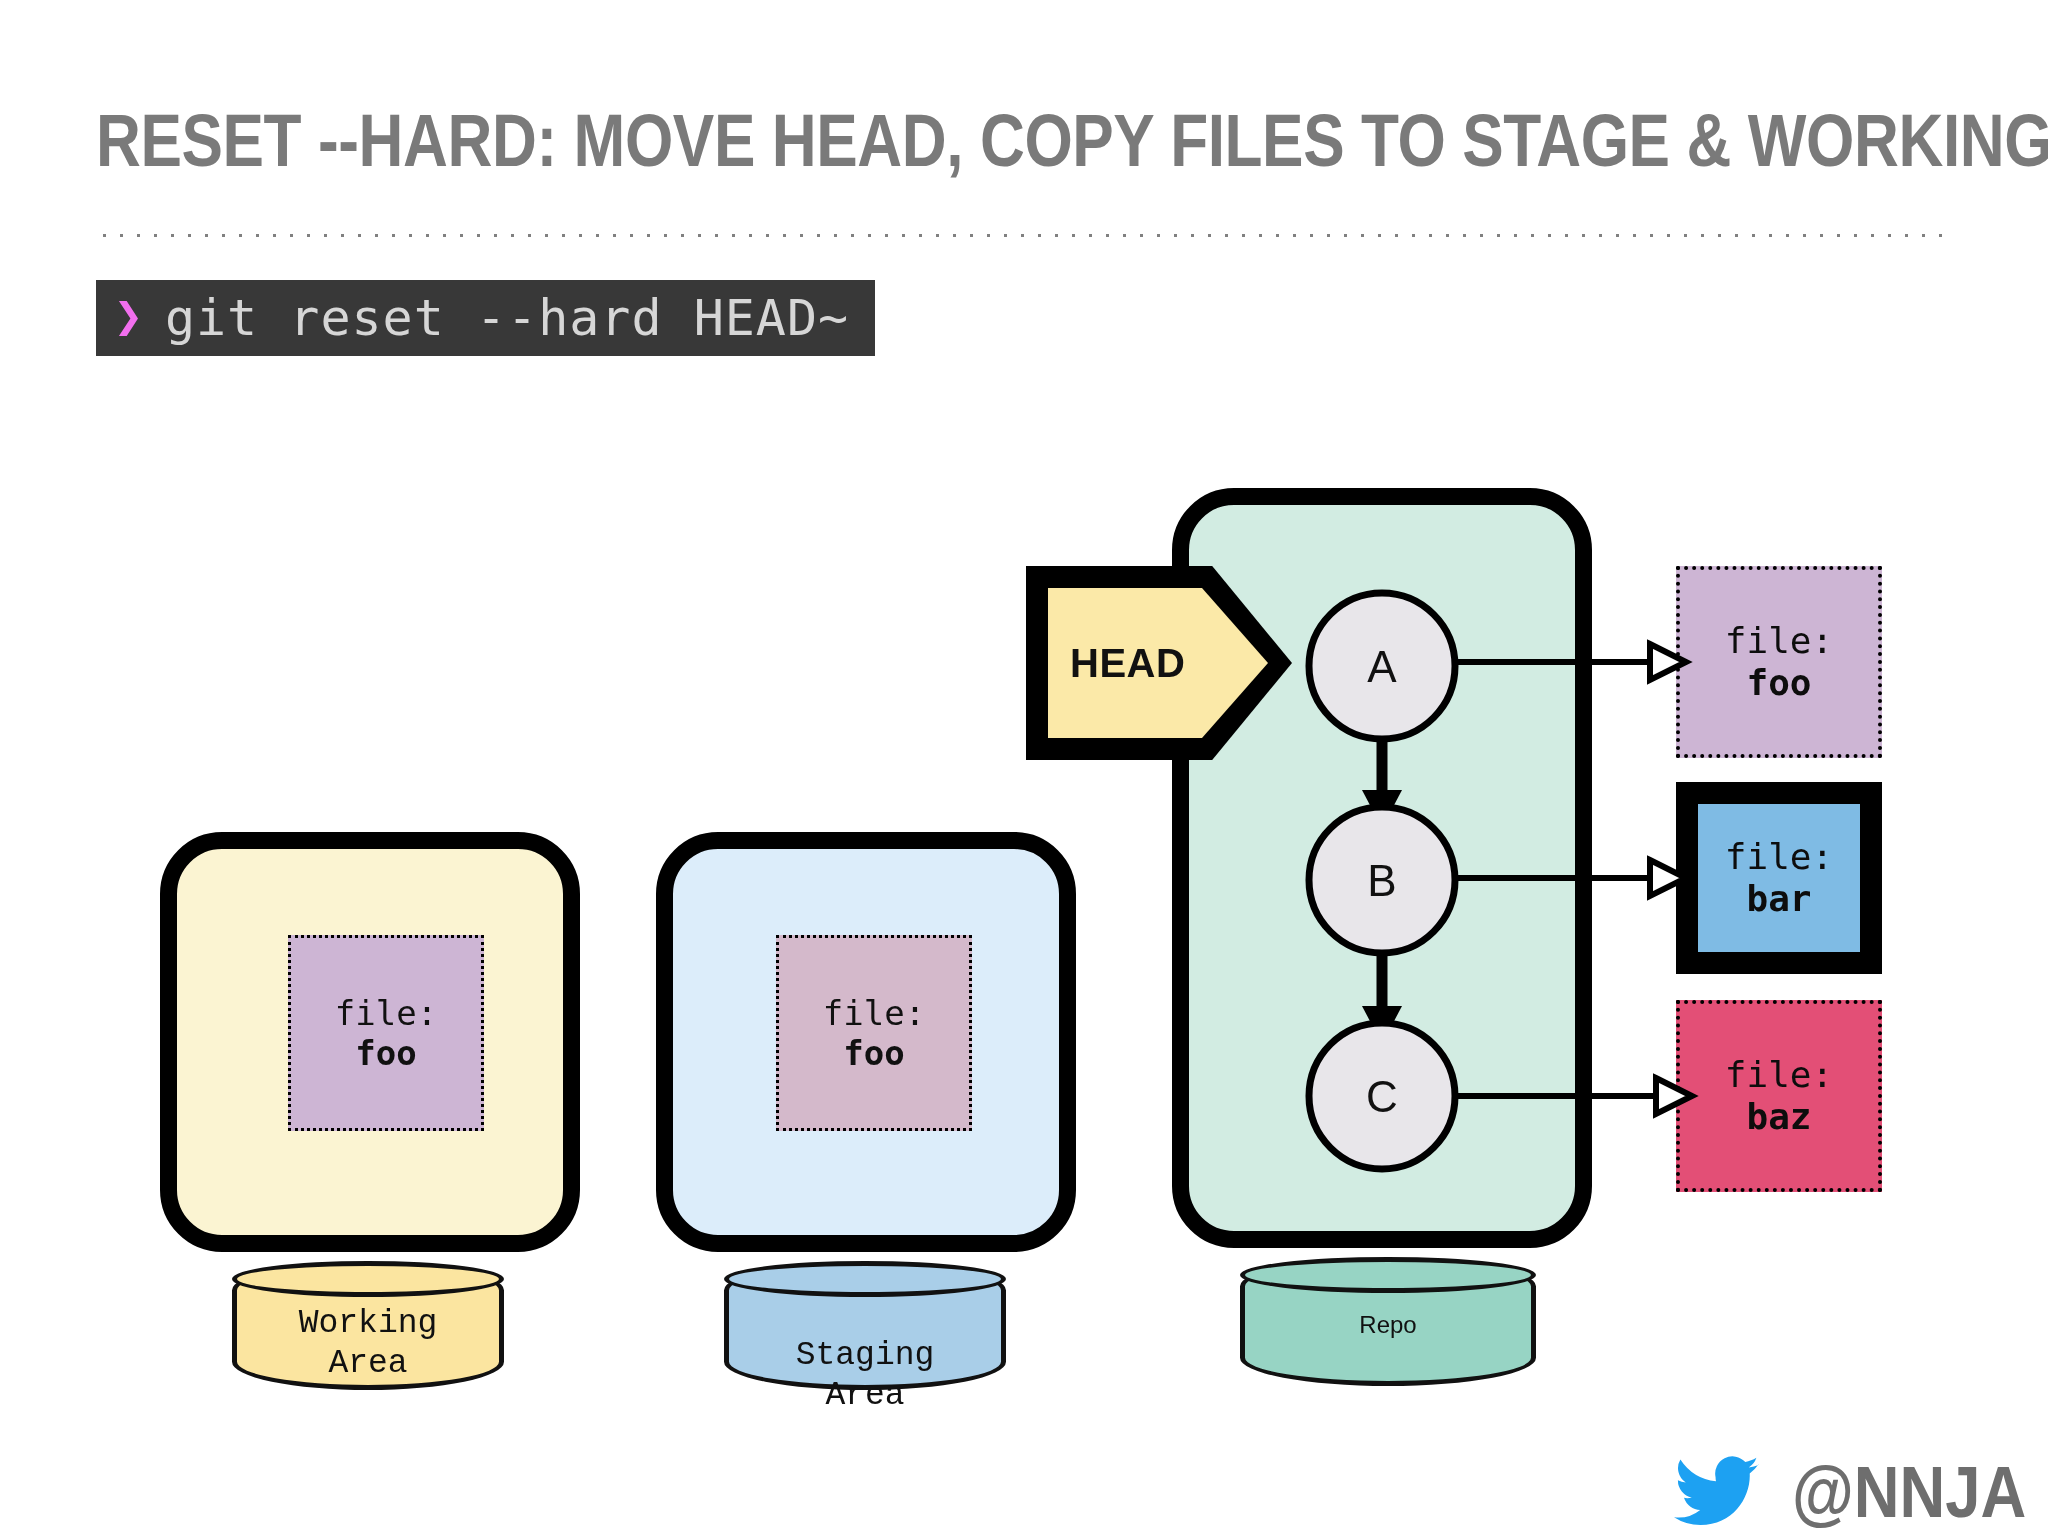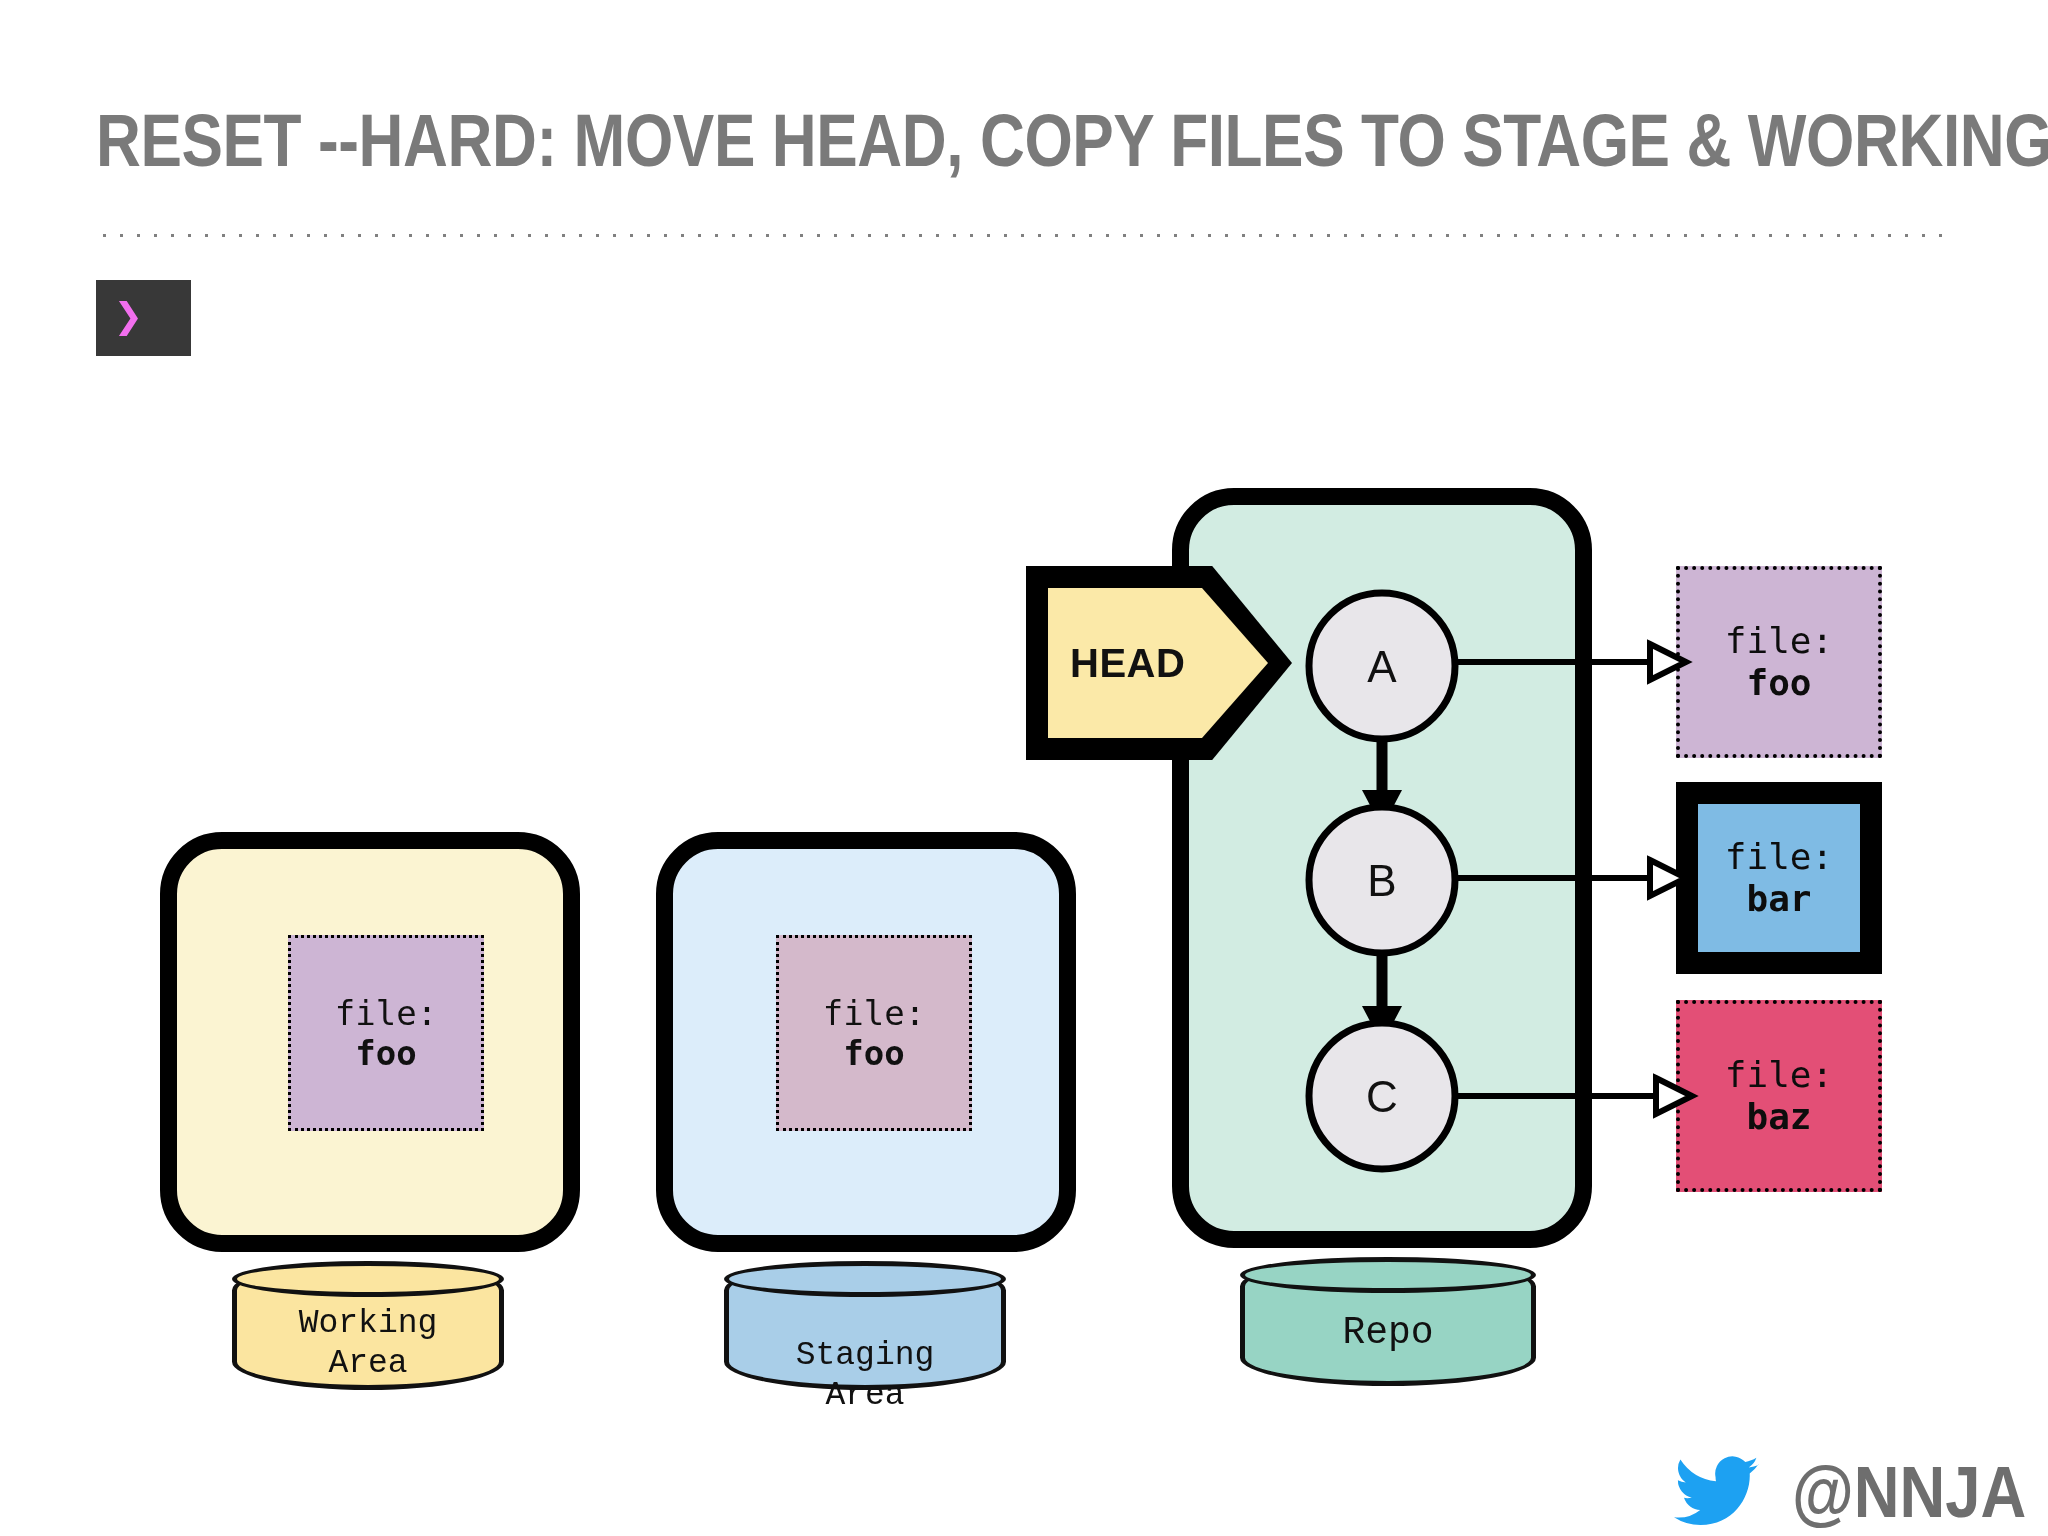"git reset --hard HEAD~" span { html: none -> <span>git reset --hard HEAD~</span> }
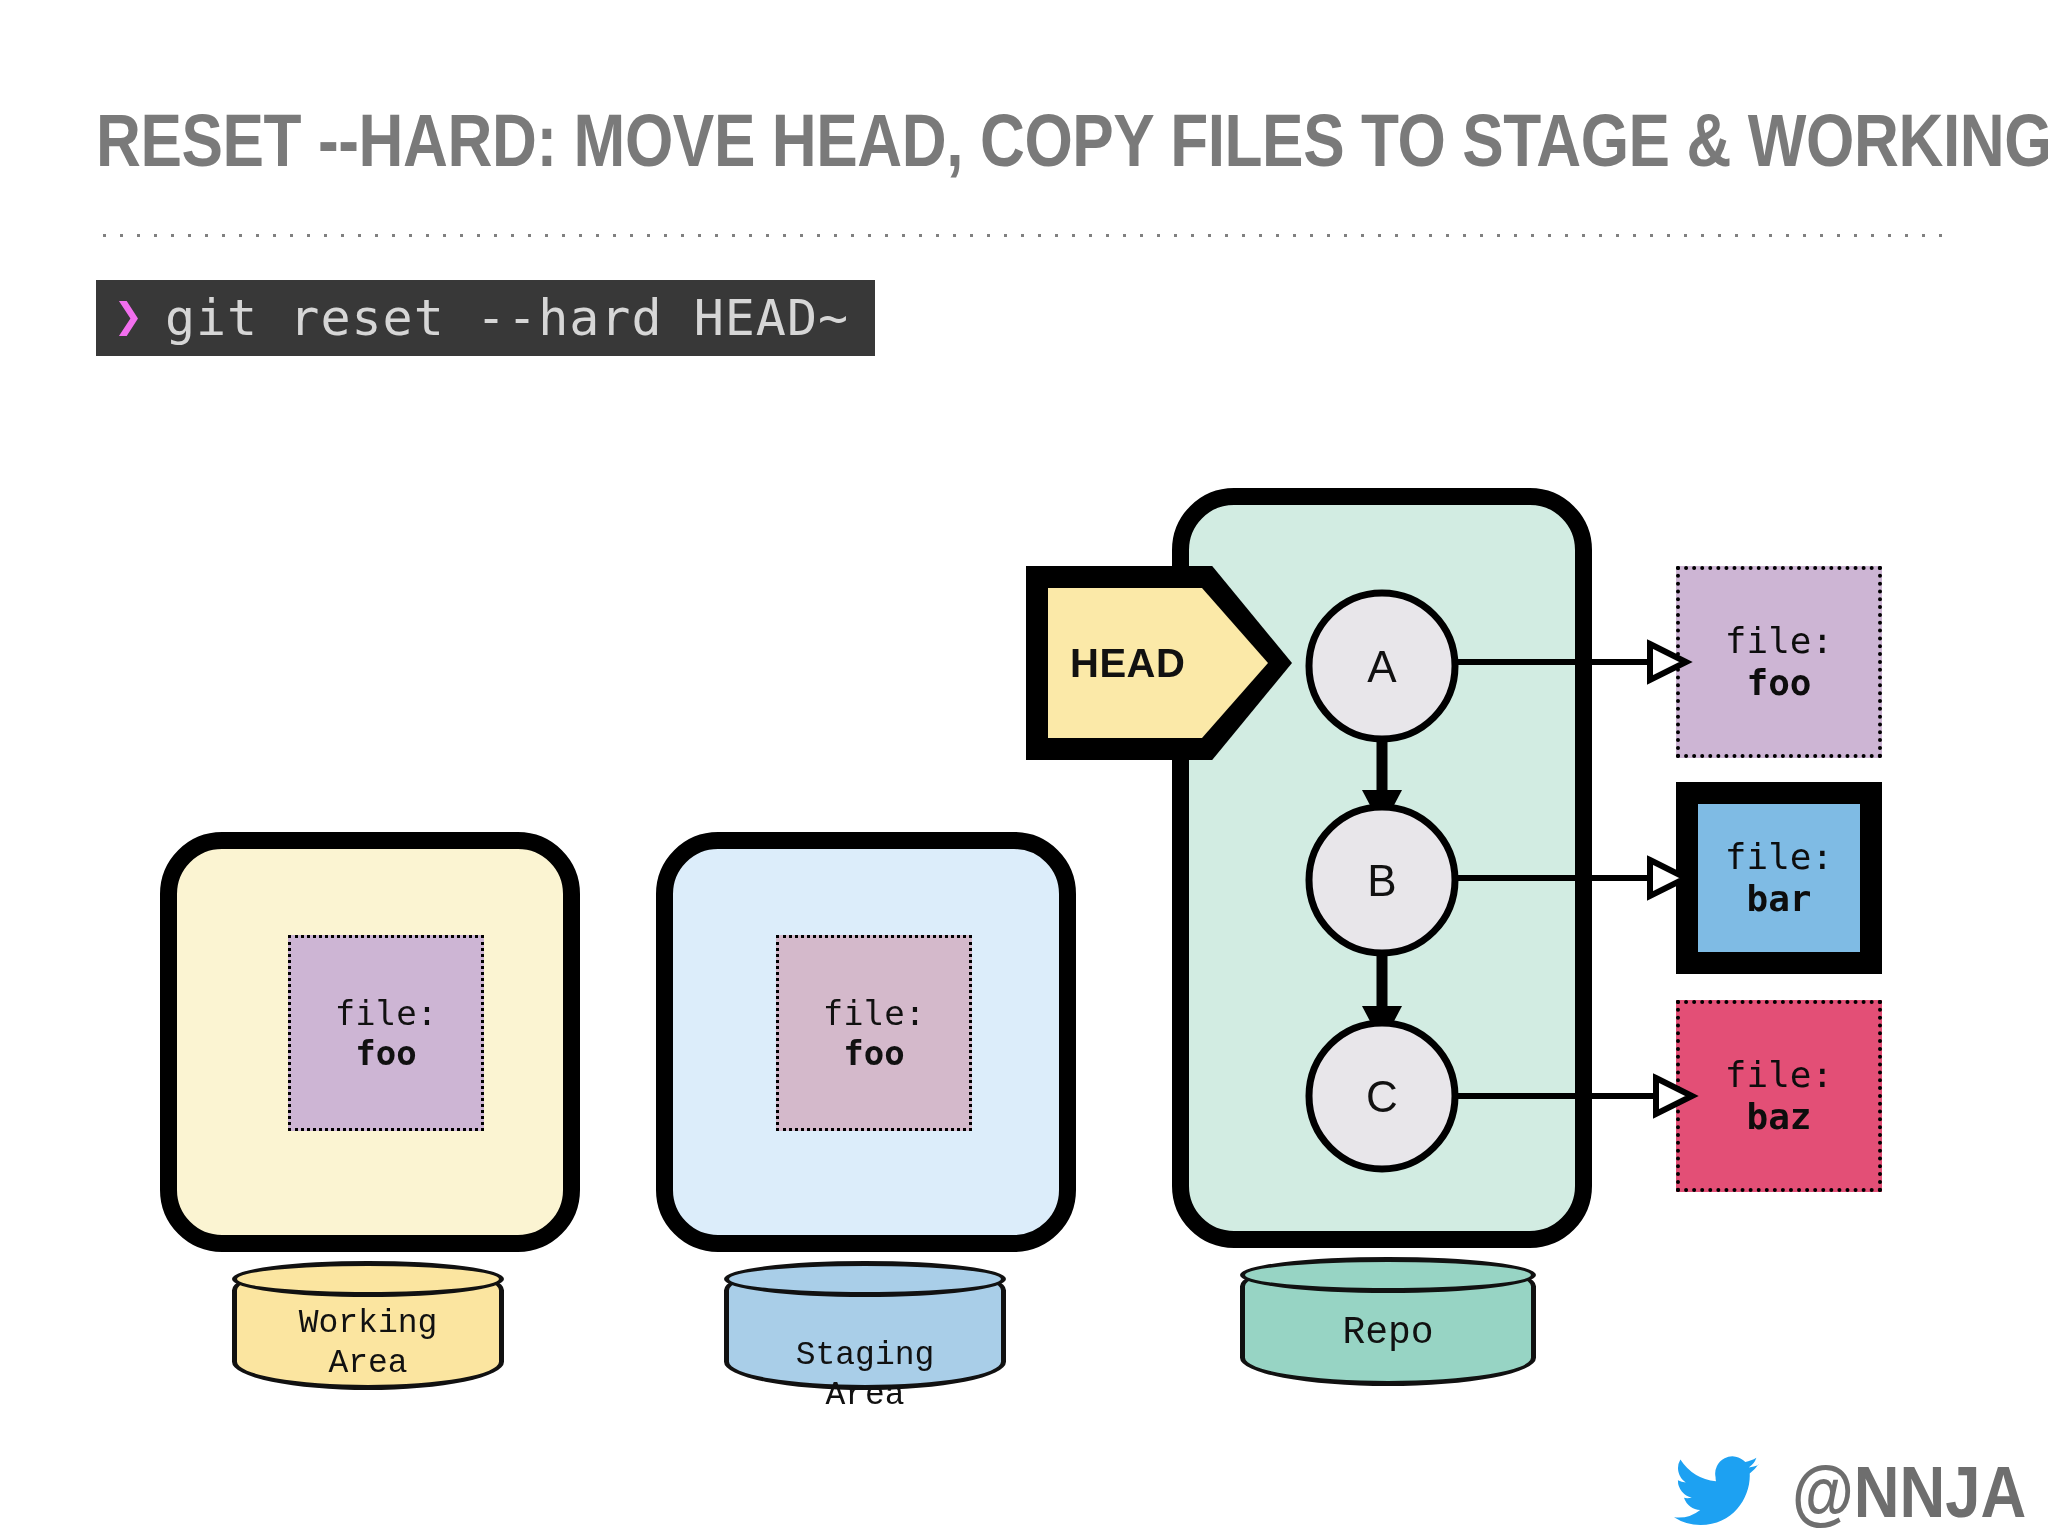"Repo" .cyl-label-sans { font-family: Liberation Mono, monospace -> Liberation Sans, sans-serif; font-size: 38px -> 24px }
